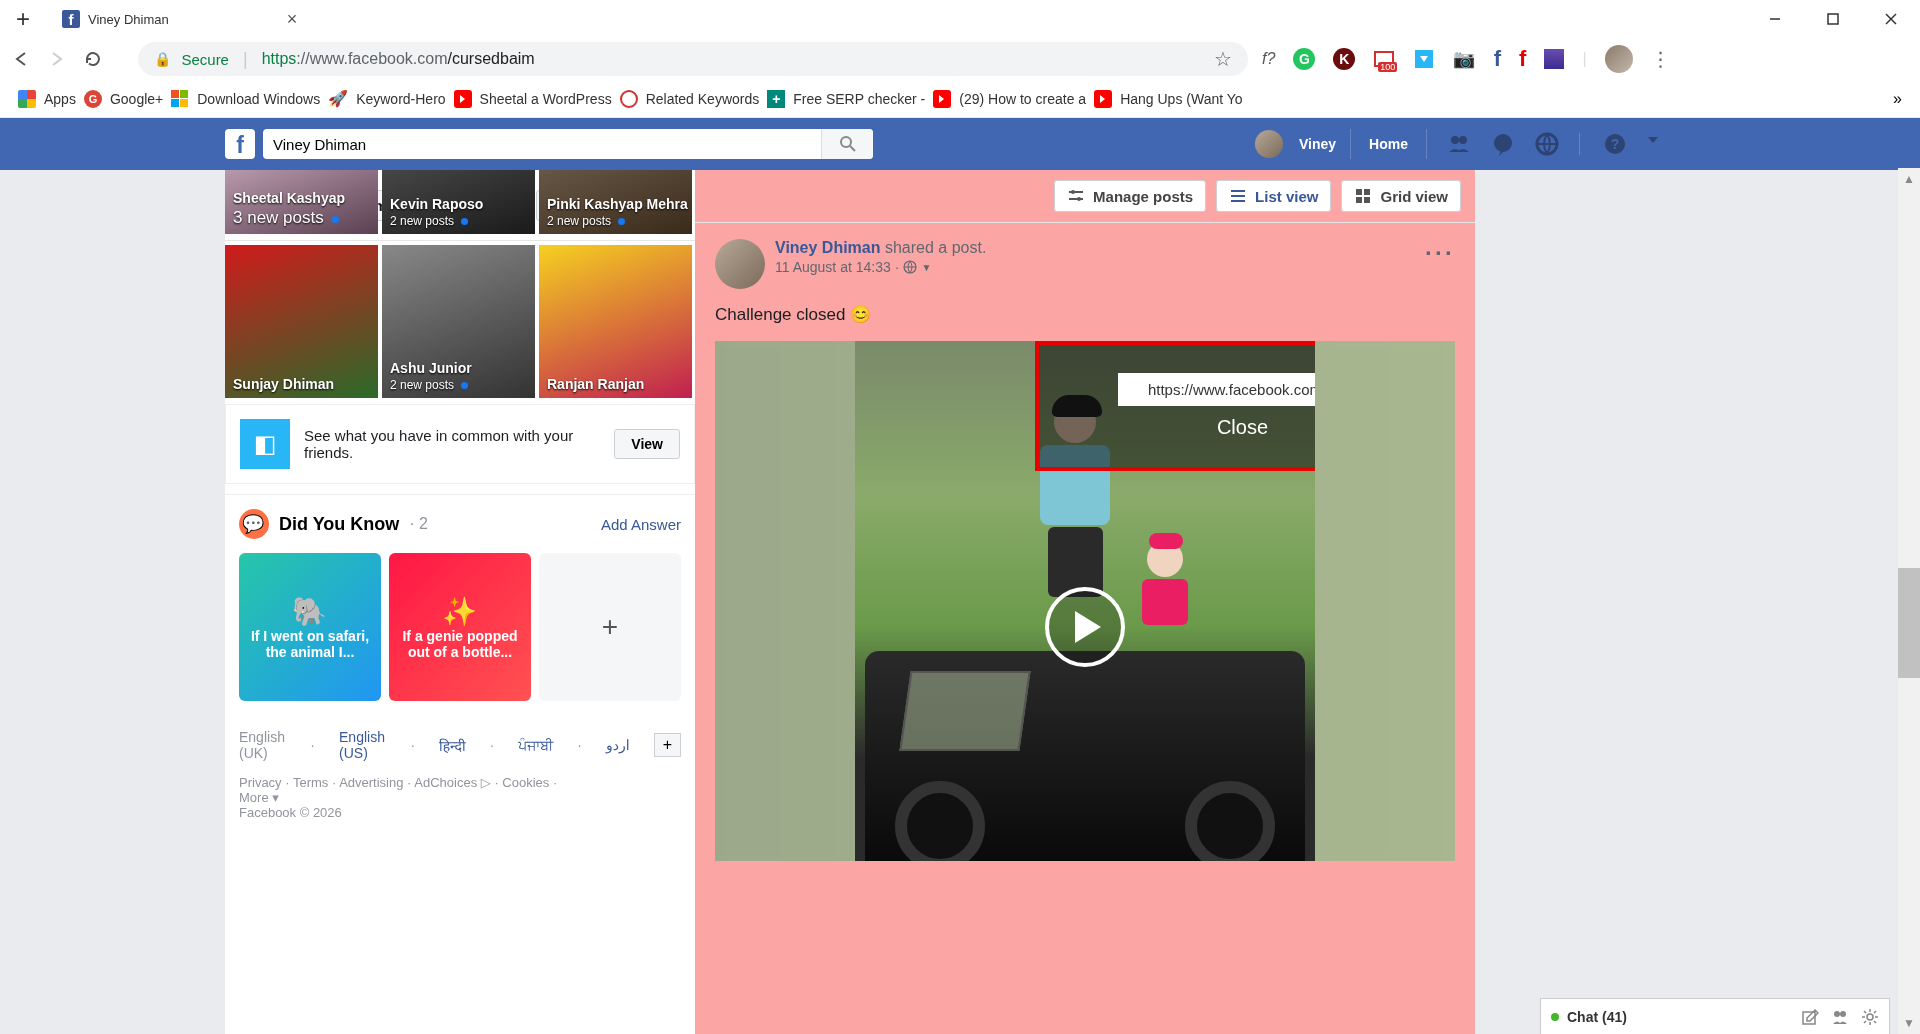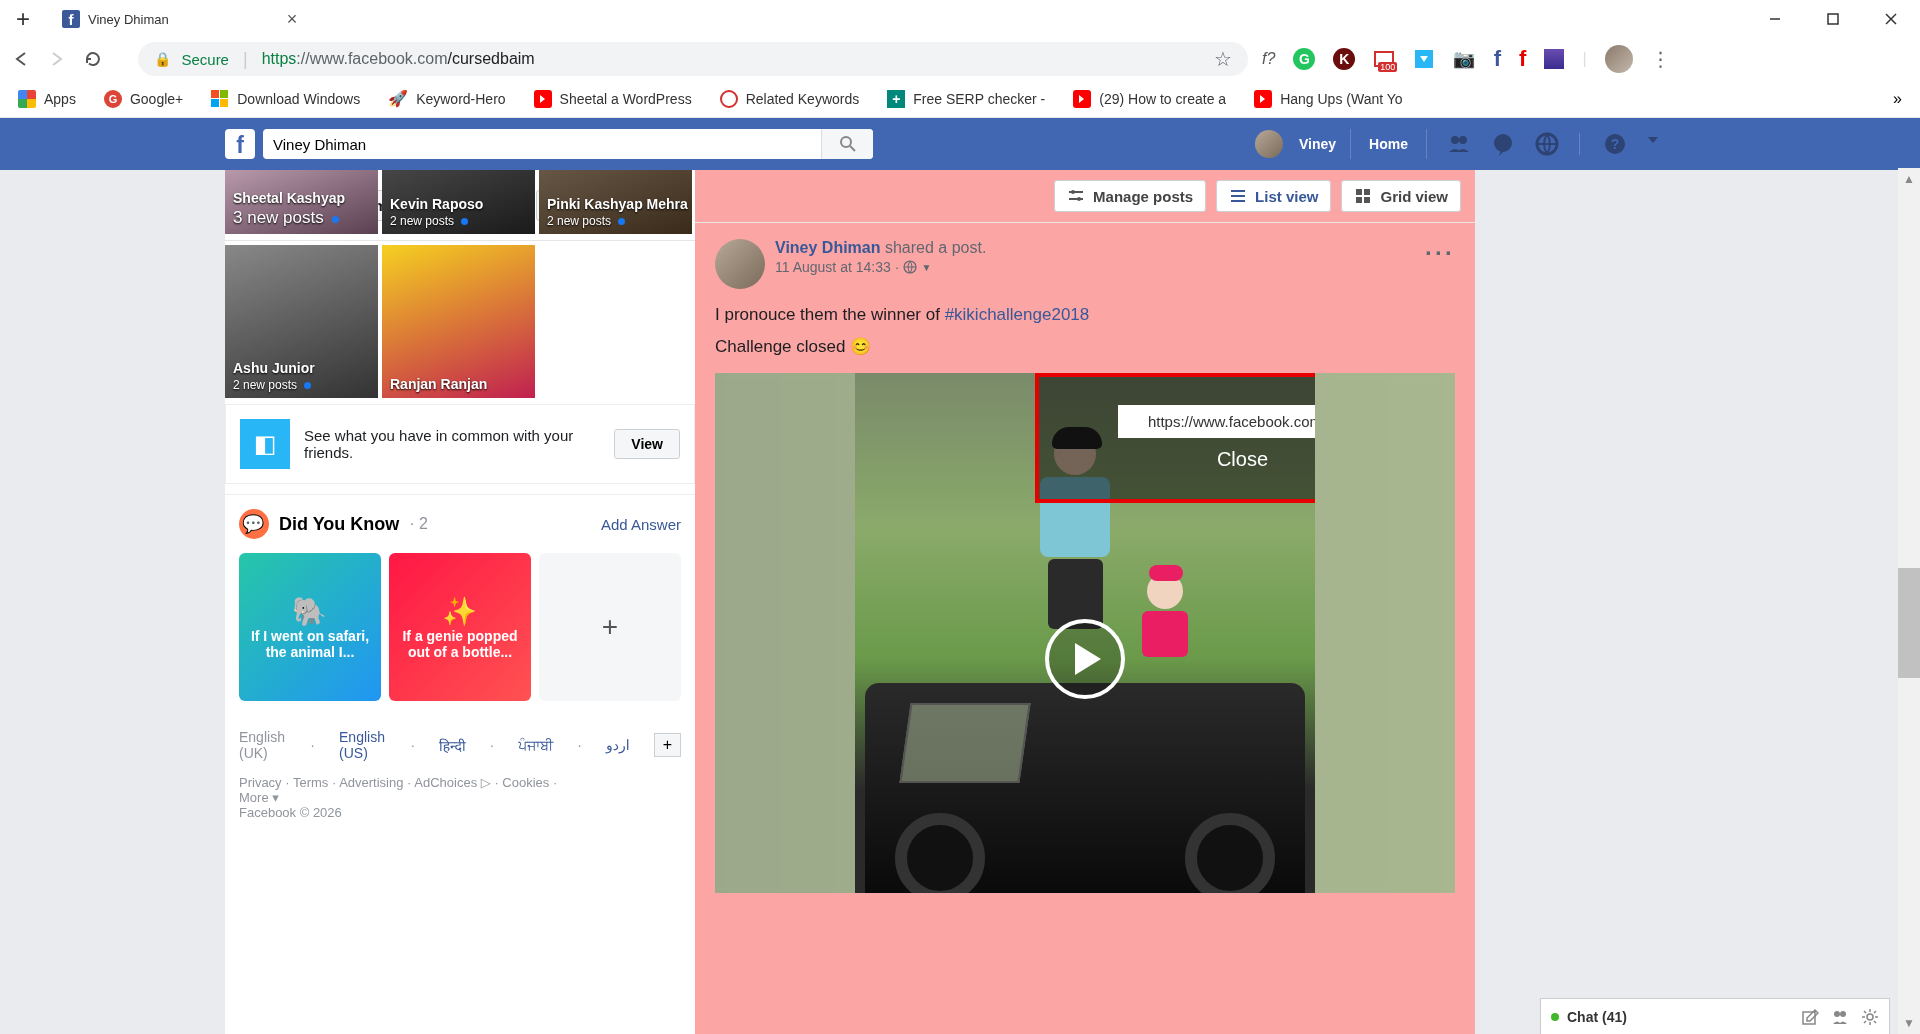"Apps" .bookmarks-bar { gap: 28px -> 8px }
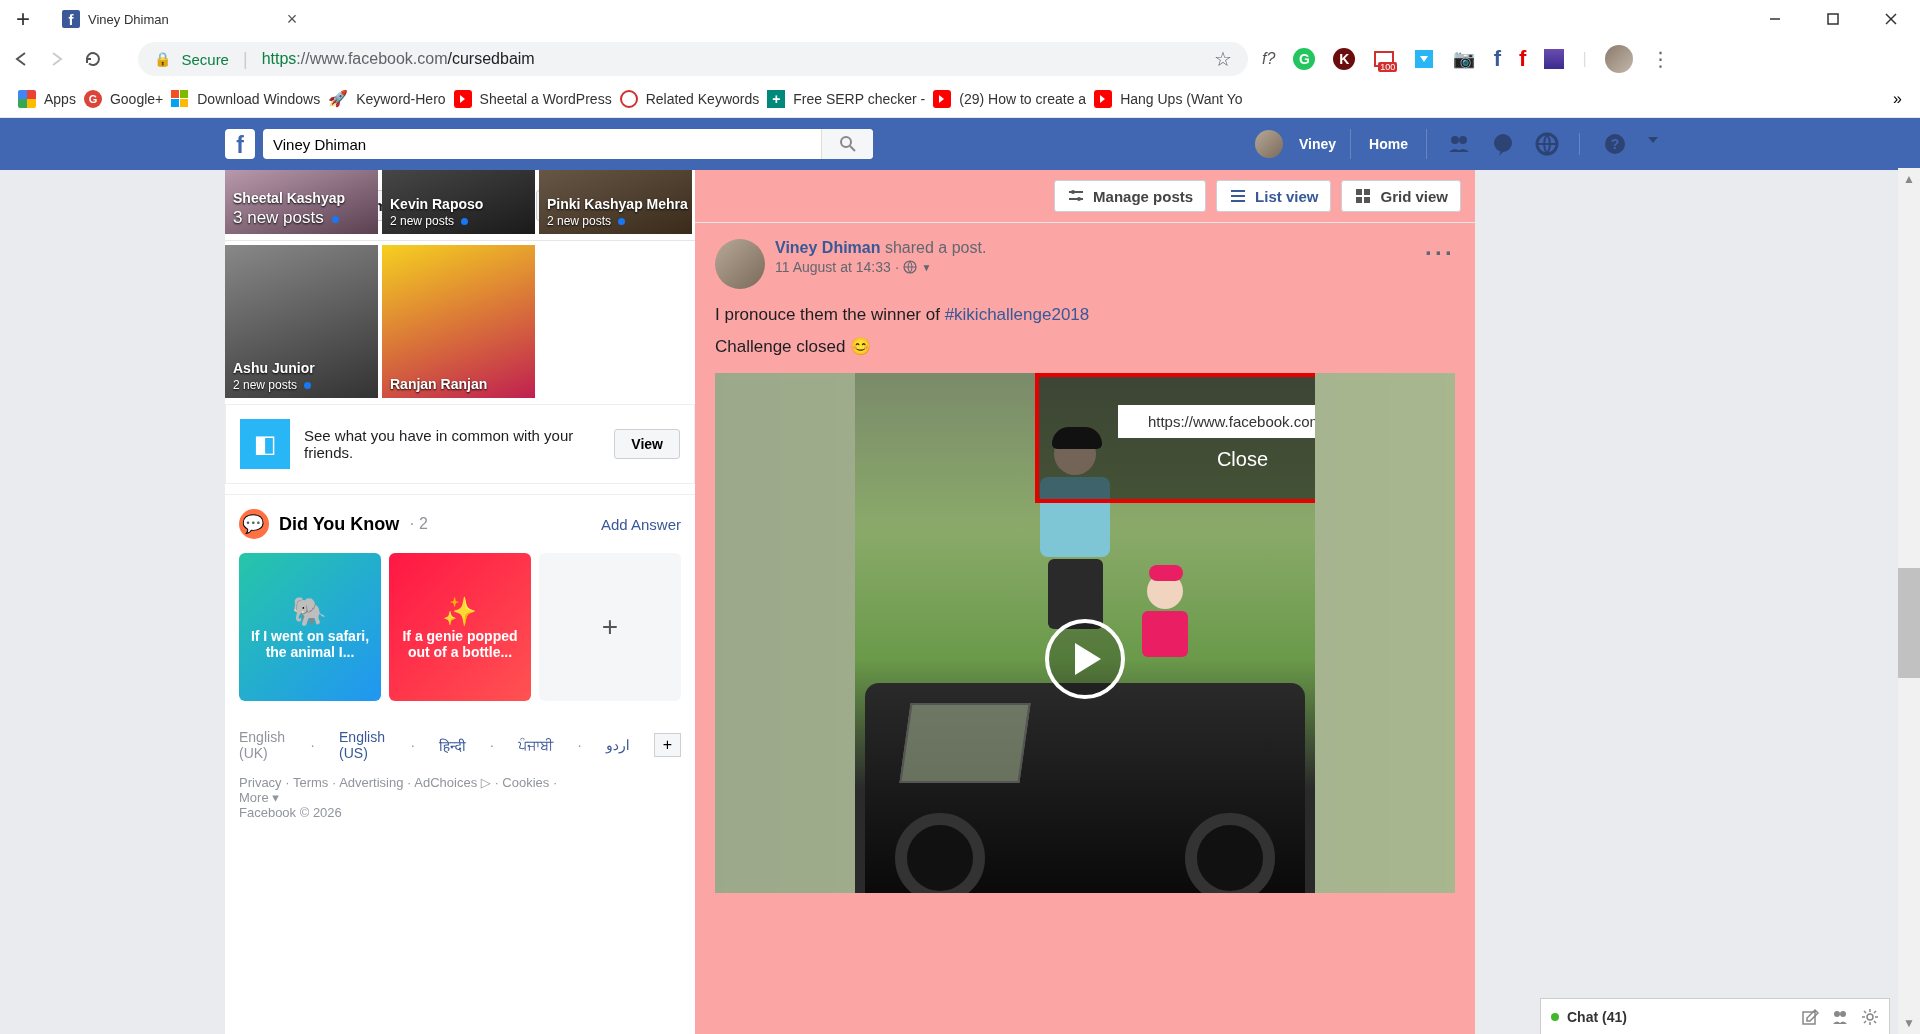"I pronouce them the winner" div { html: <div><span>I pronouce them the winner of </span><a>#kikichallenge2018</a></div> -> none }
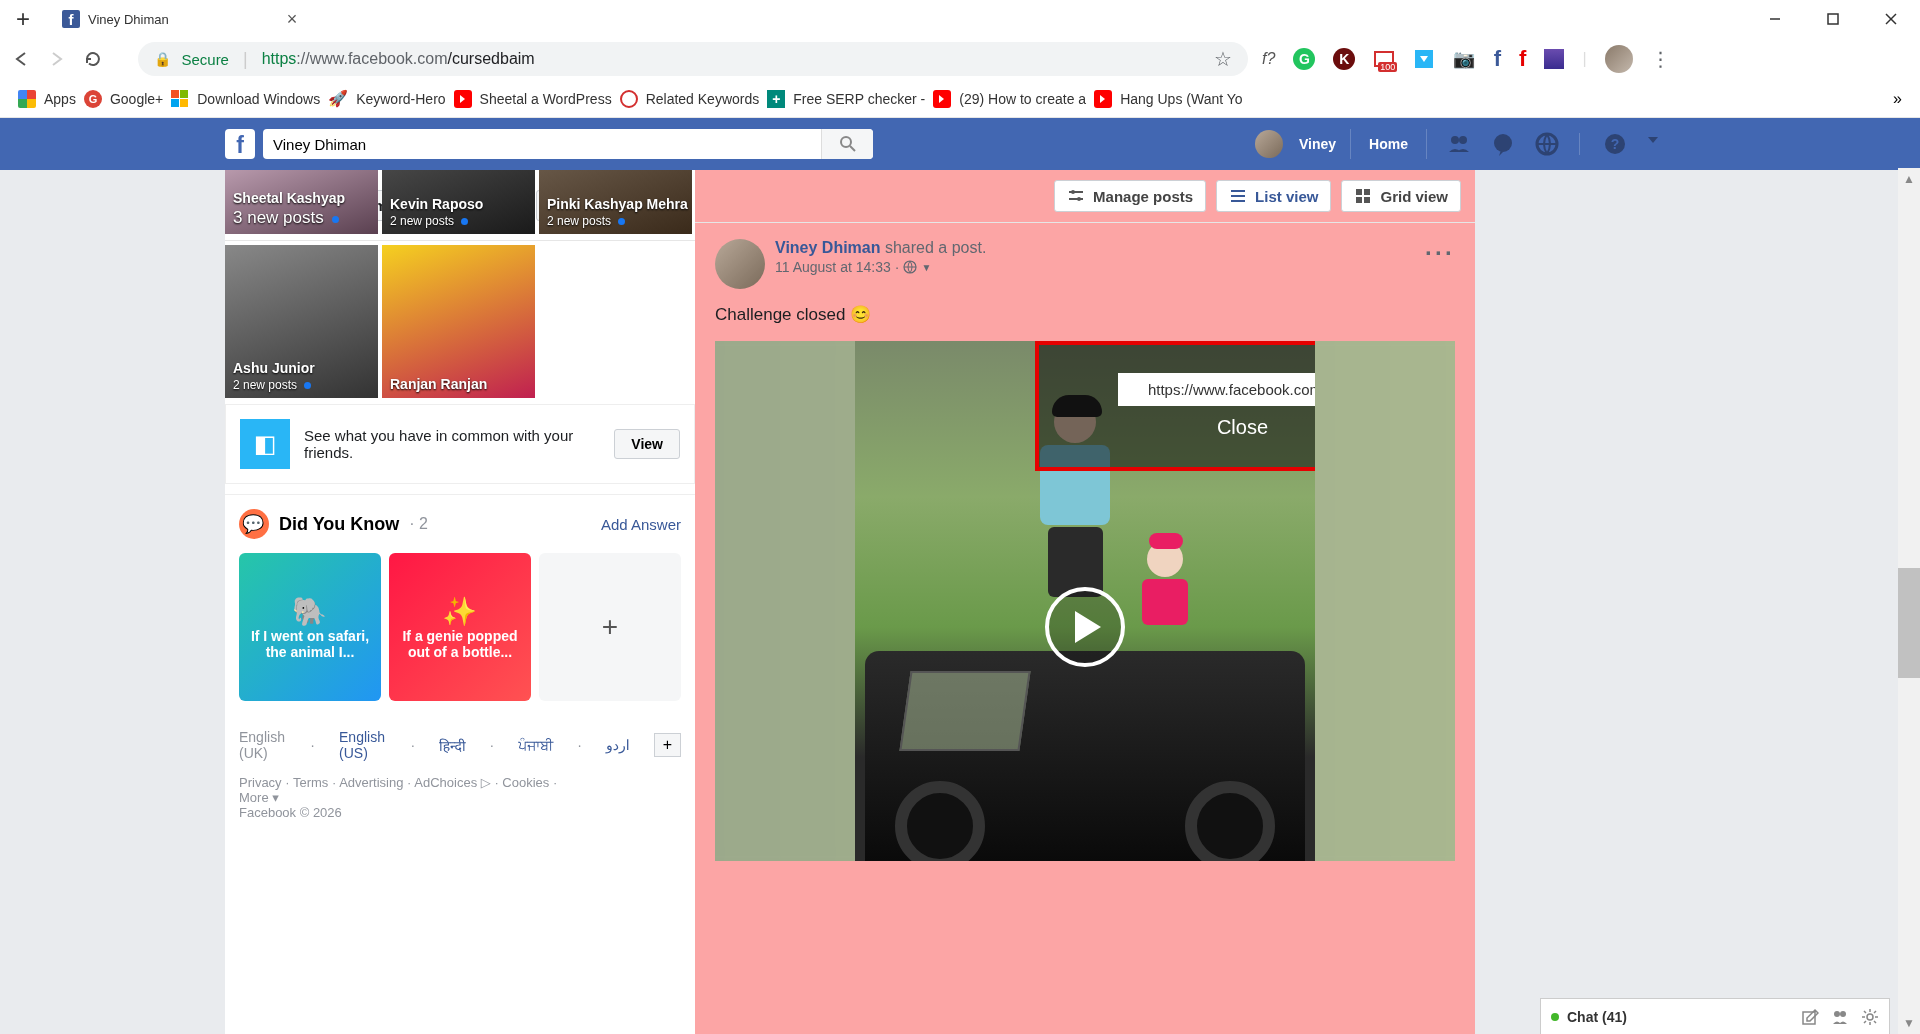"Sunjay Dhiman" div.friend-tile { html: none -> <div> <div>Sunjay Dhiman</div> </div> }
